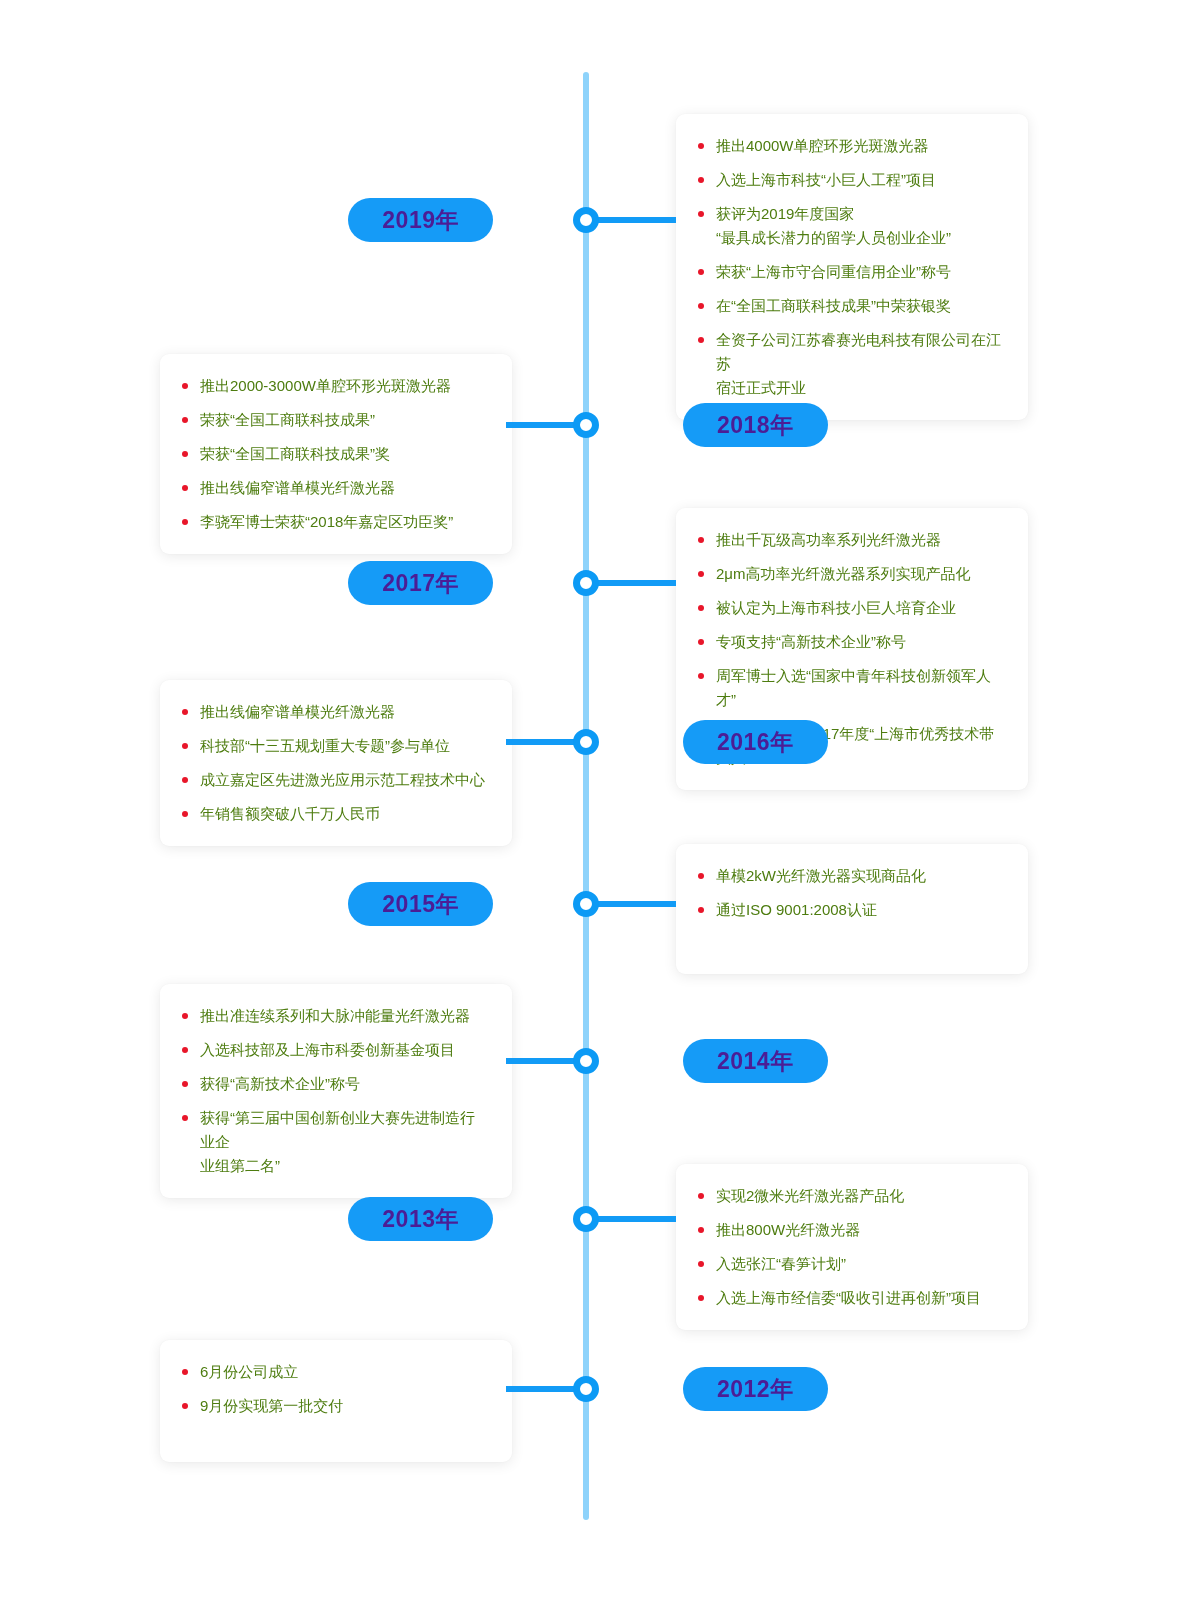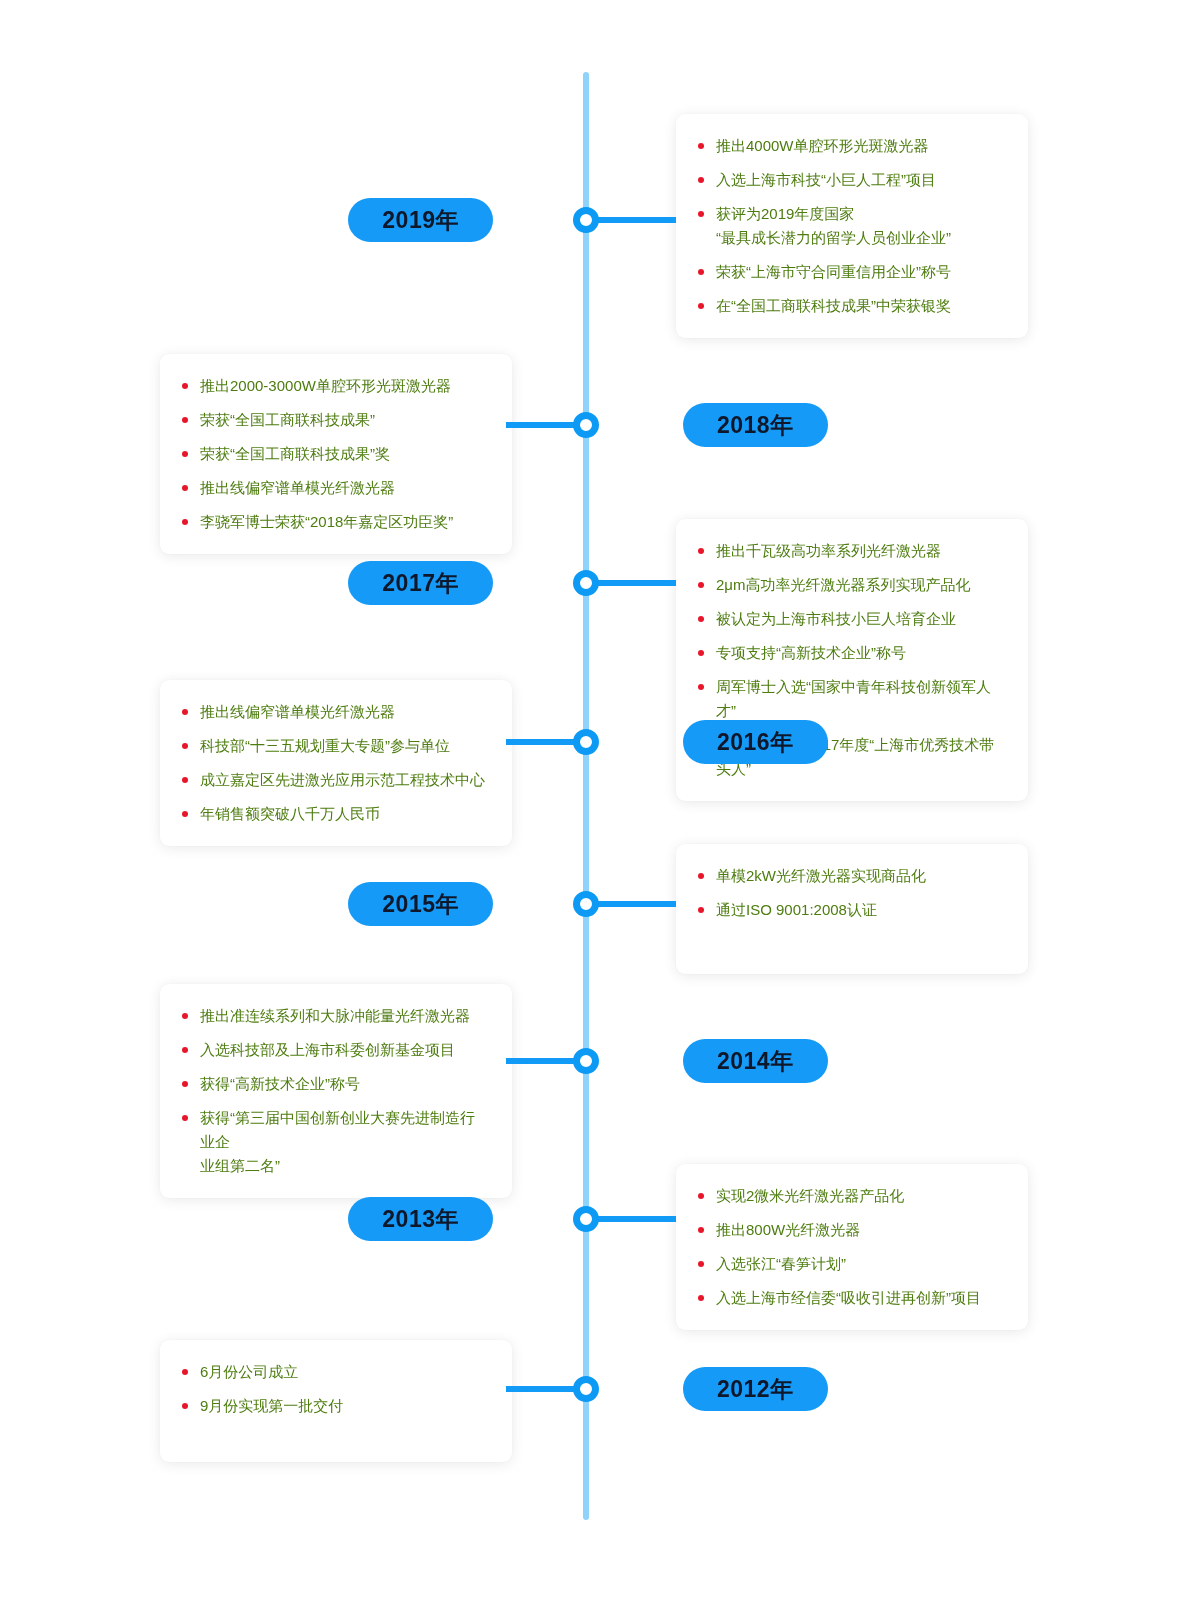"2019年" .year-pill { color: #0f172a -> #4c1d95 }
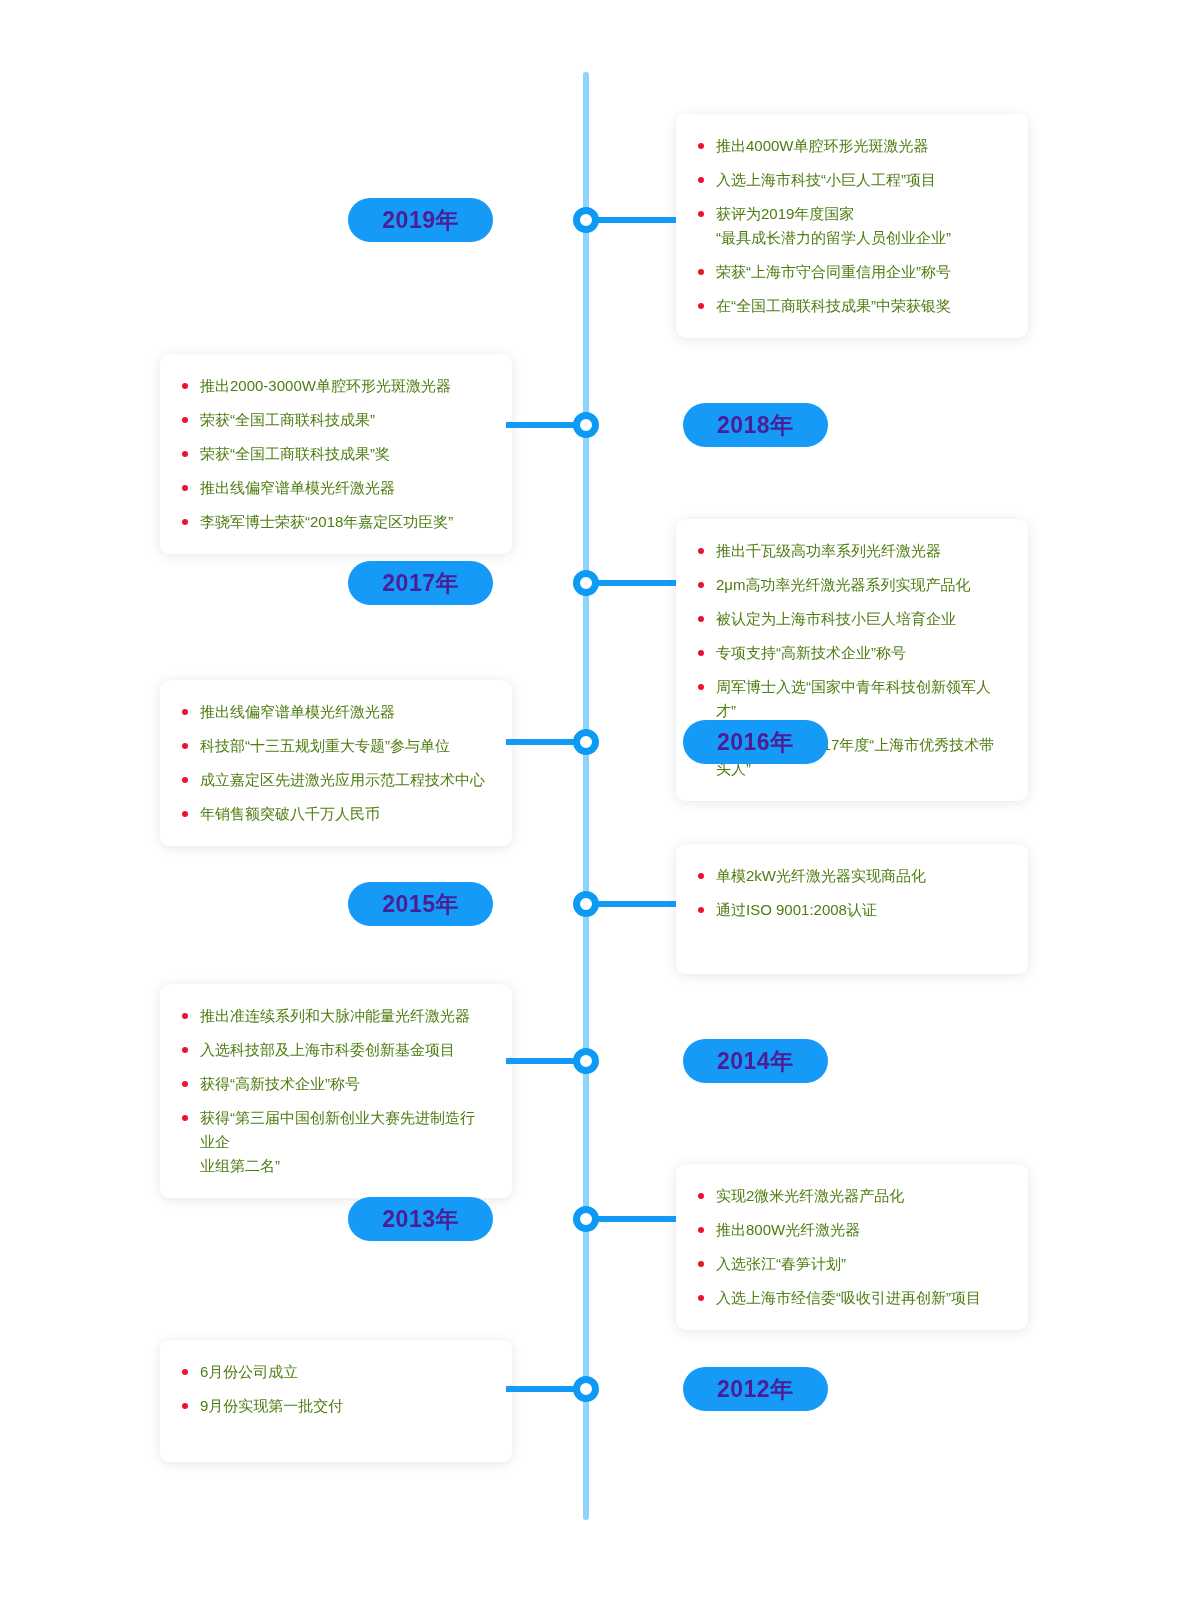"全资子公司江苏睿赛光电科技有限公司在江苏" li { html: none -> <li><span></span><span>全资子公司江苏睿赛光电科技有限公司在江苏<br>宿迁正式开业</span></li> }
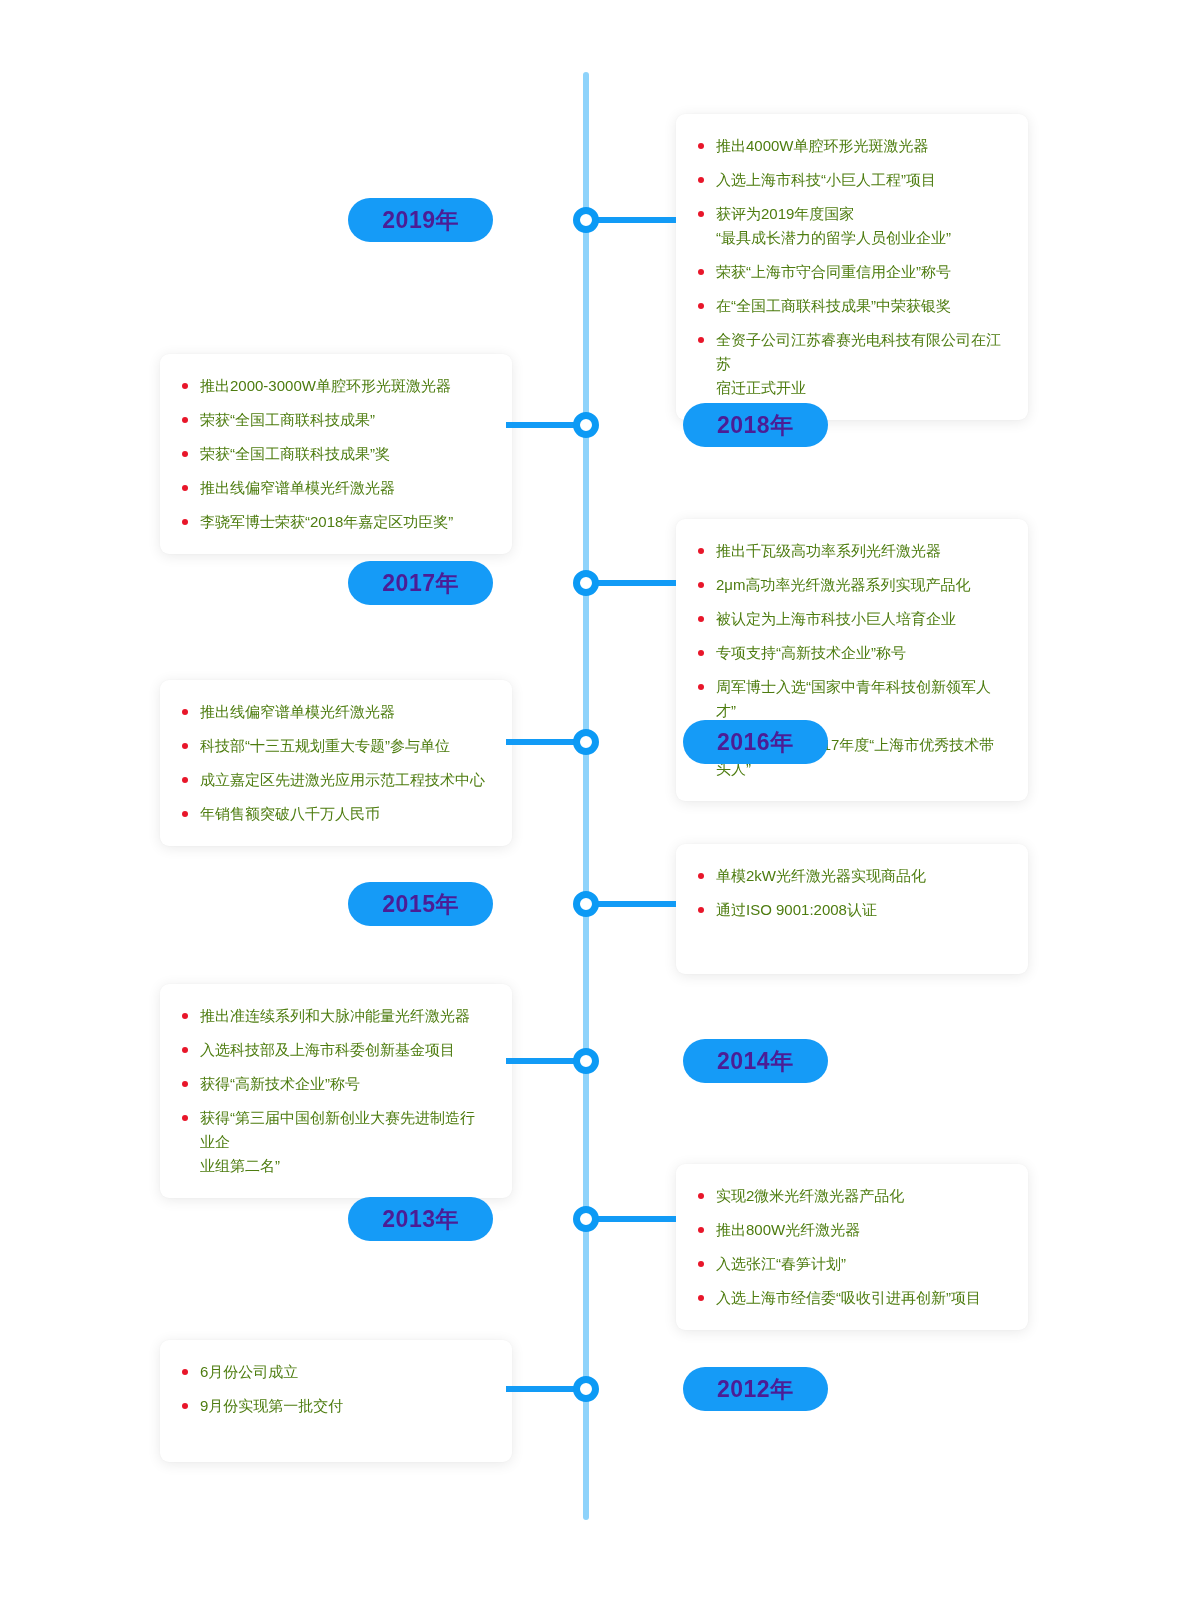"推出千瓦级高功率系列光纤激光器" div.card { top: 519px -> 508px }
